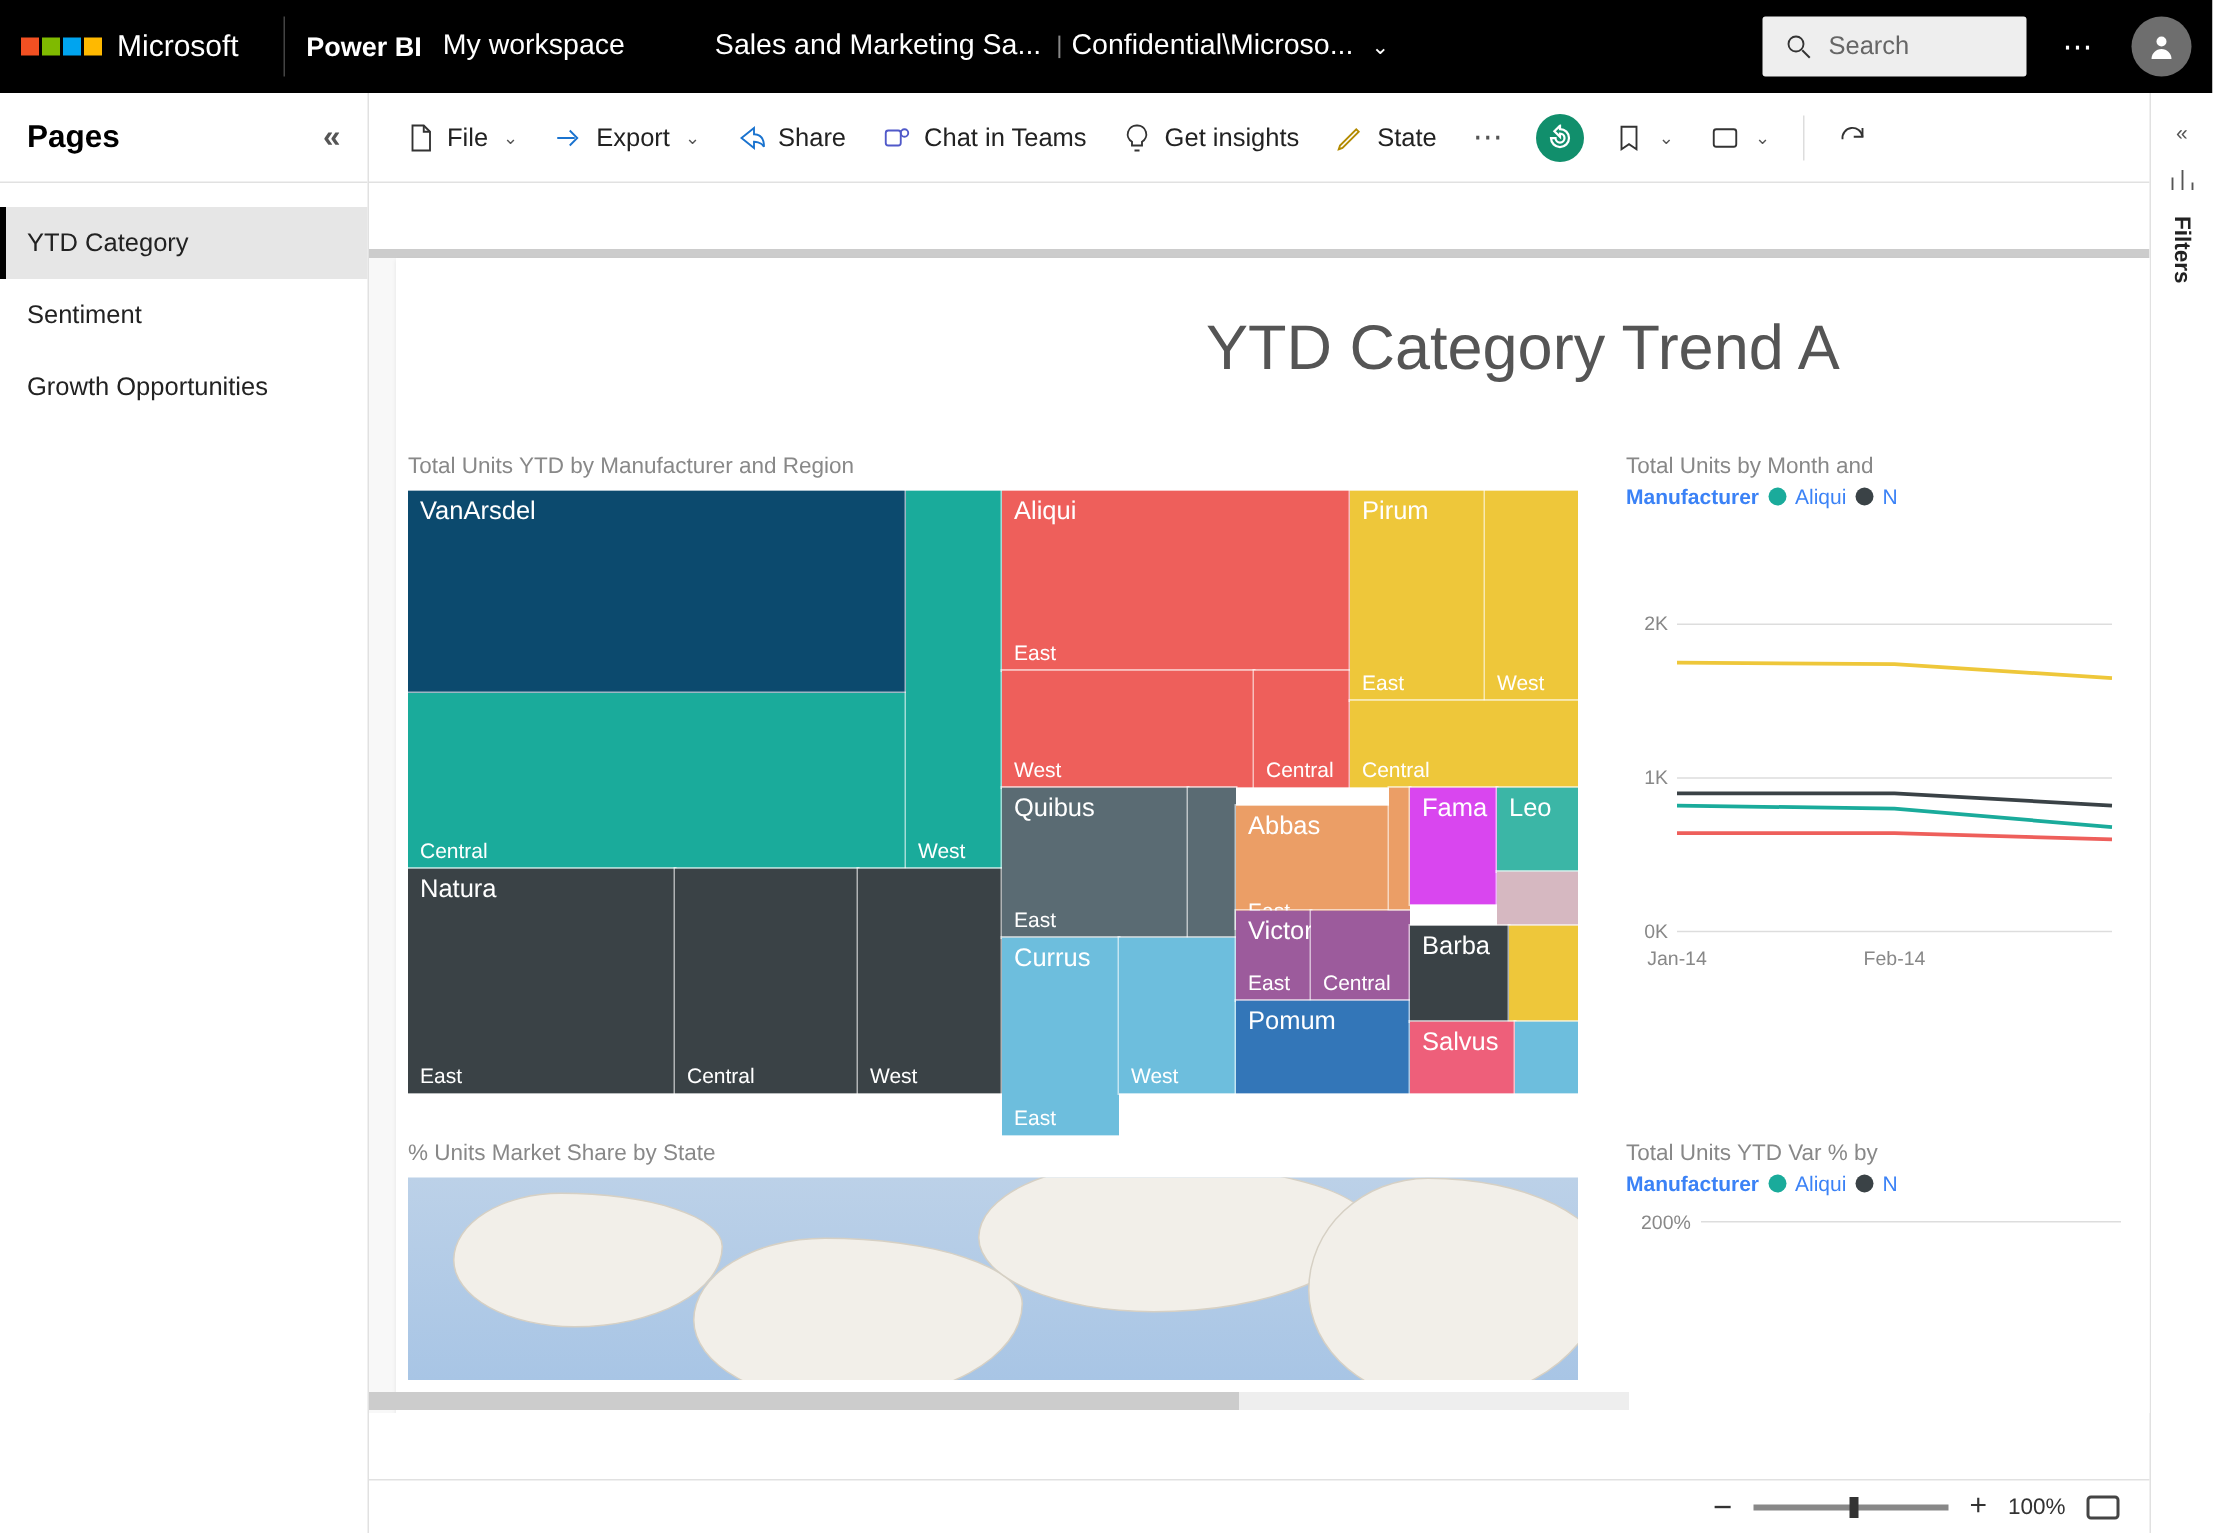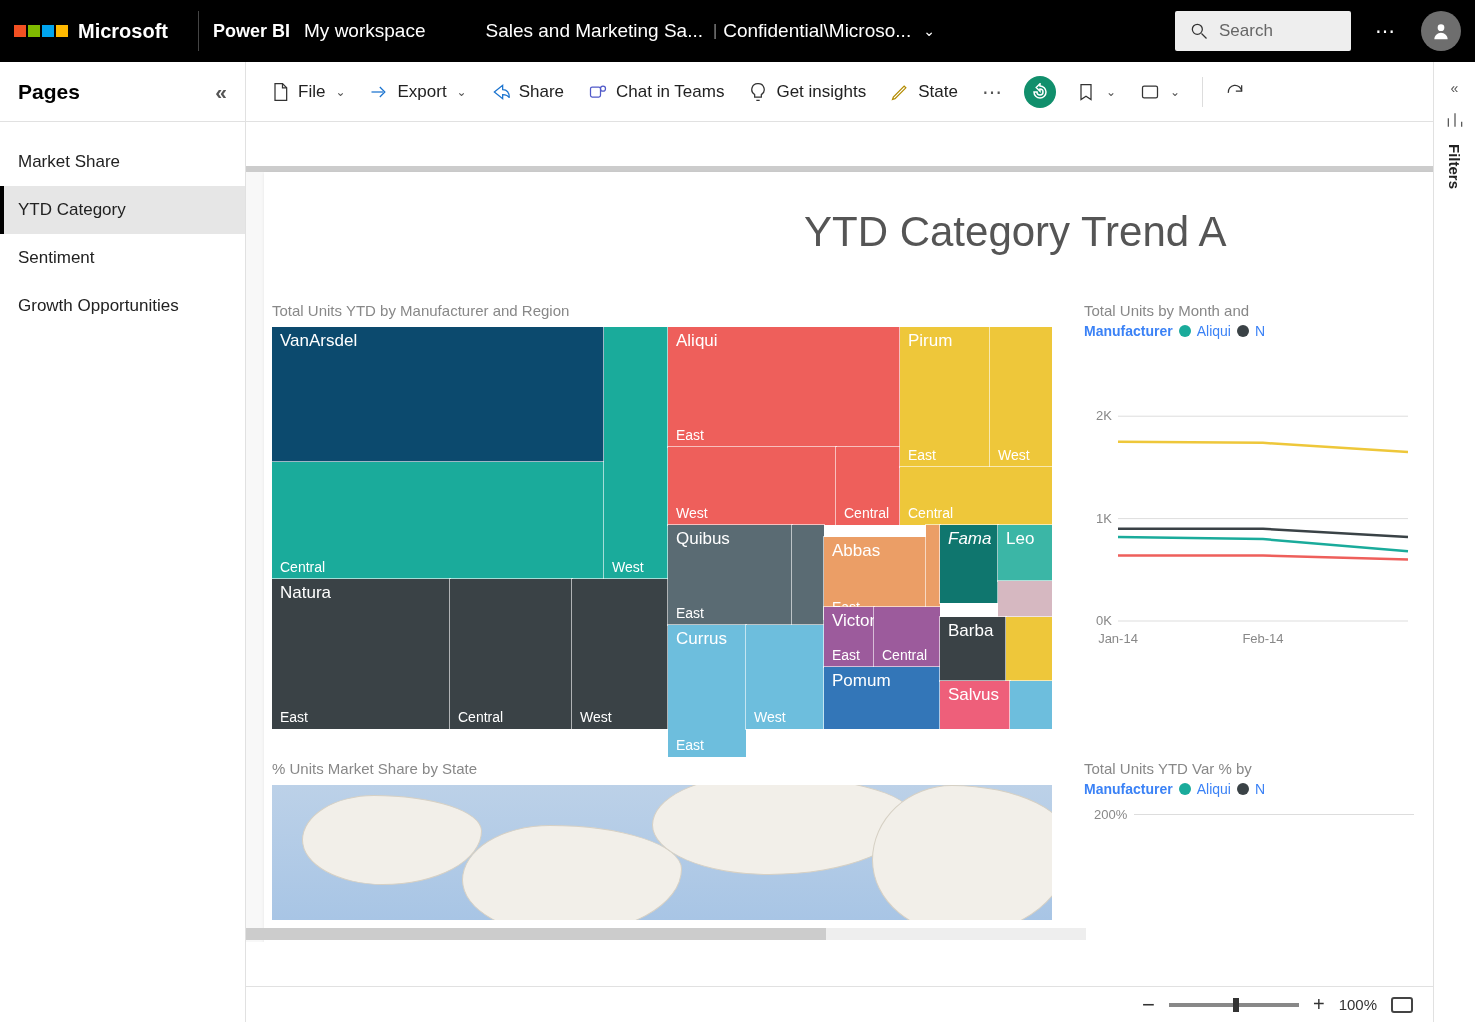"Microsoft" .ms-text { font-weight: 700 -> 400 }
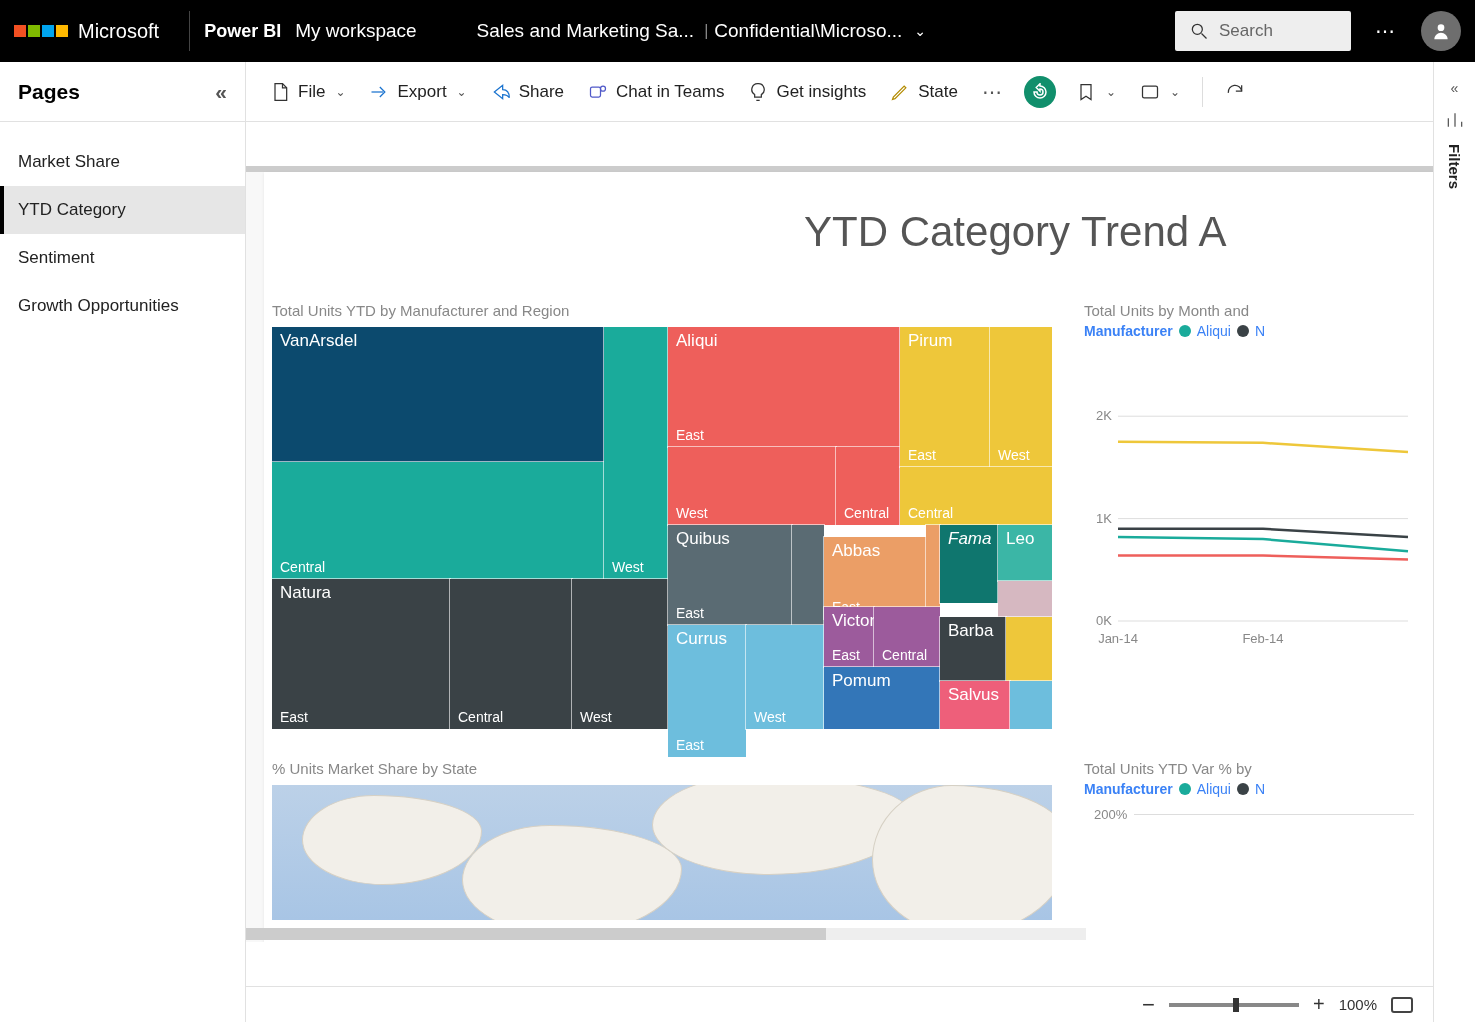"Market Share" div.page-item { html: <div>Market Share</div> -> none }
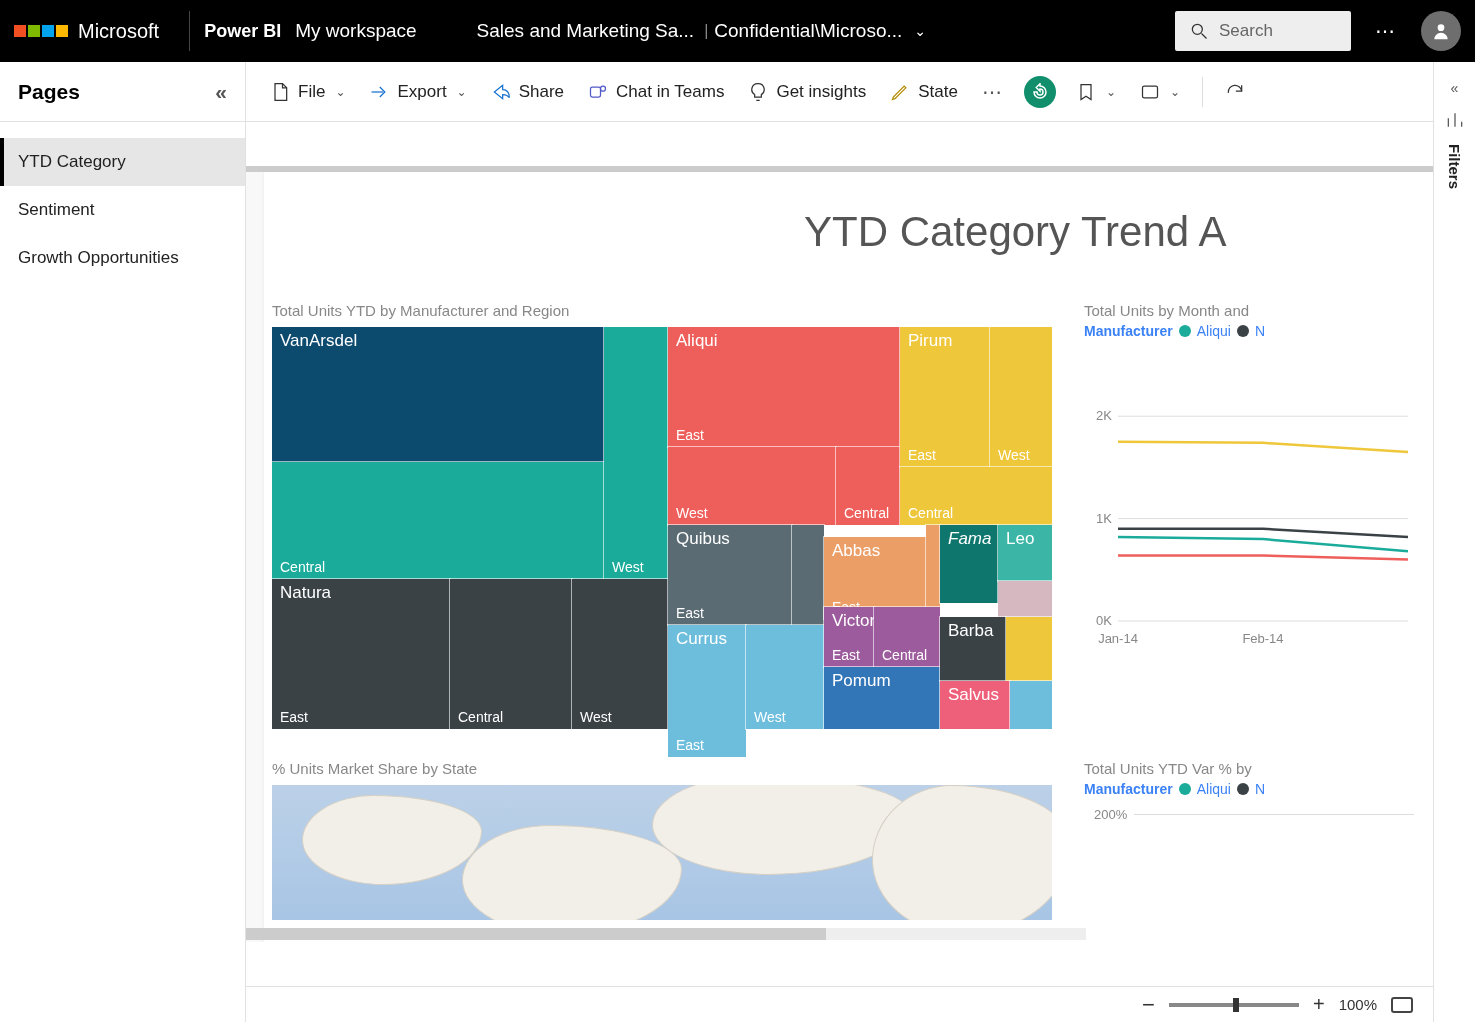"Fama" div.tm-cell { background: #0f766e -> #d946ef; font-style: italic -> none }
